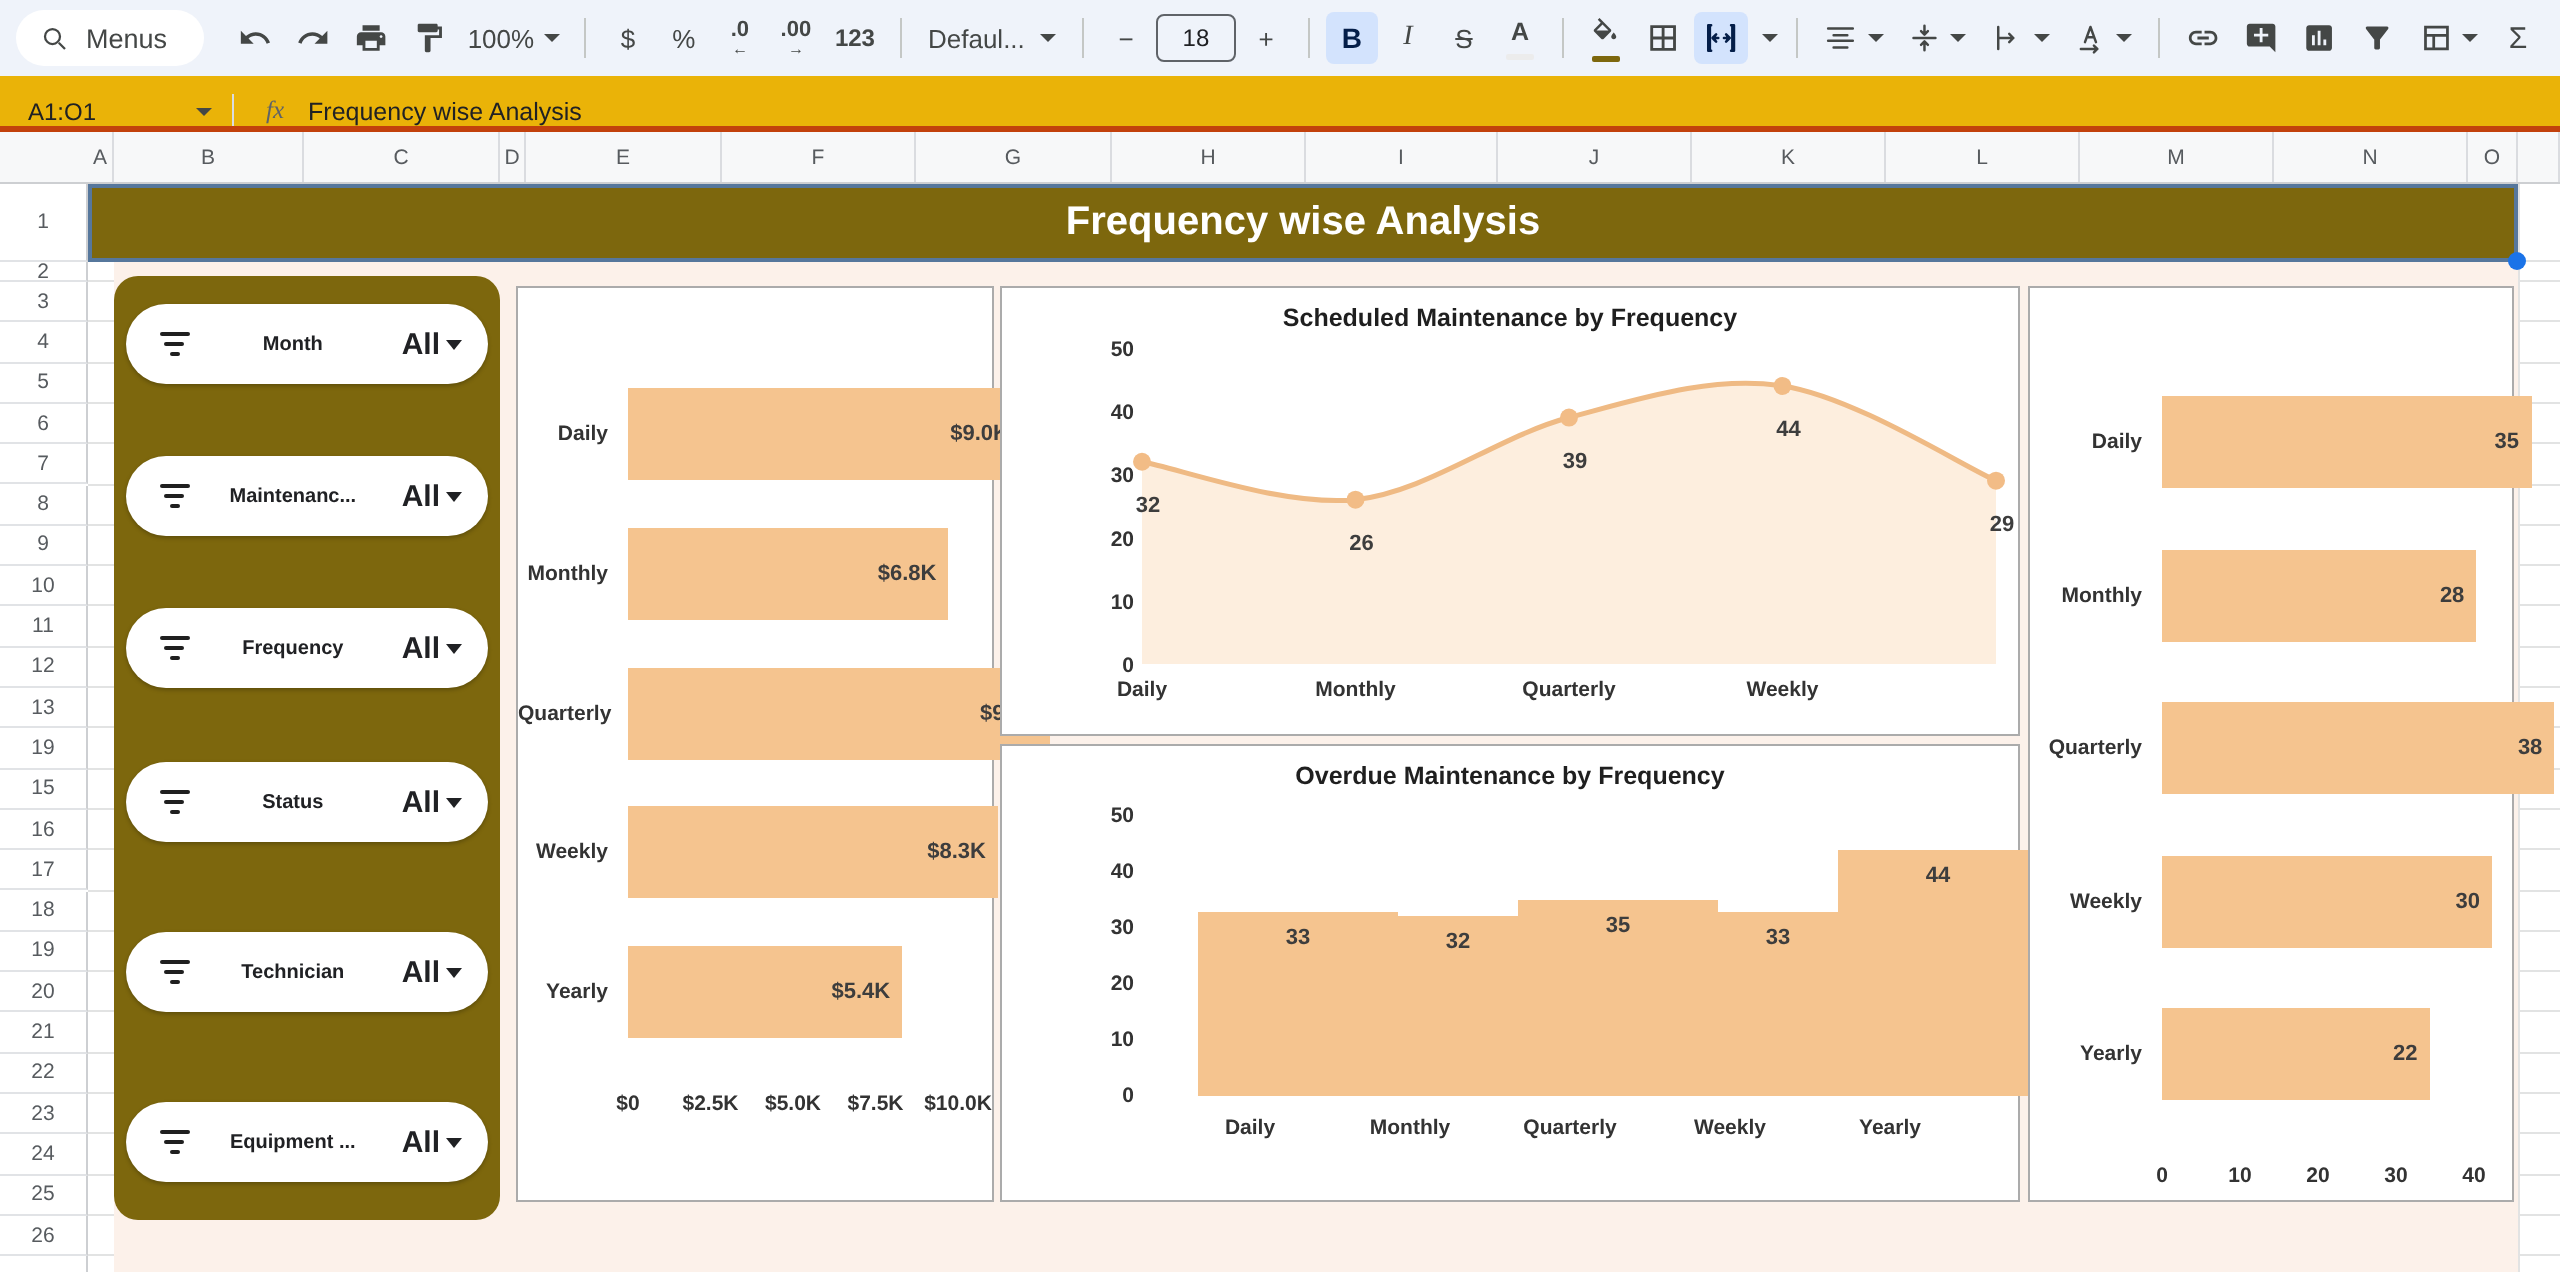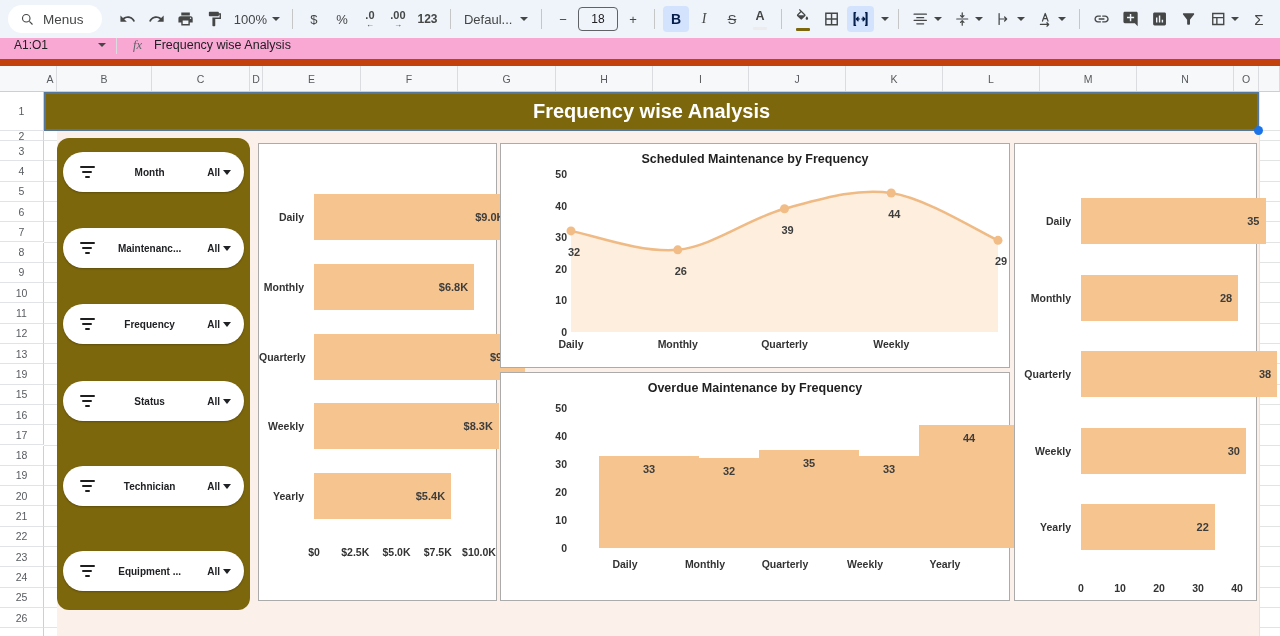"A1:O1" .fbar { align-items: flex-start -> flex-end; background: #f9a8d4 -> #eab308; border-bottom: 7px solid #c2410c -> 3px solid #c2410c }
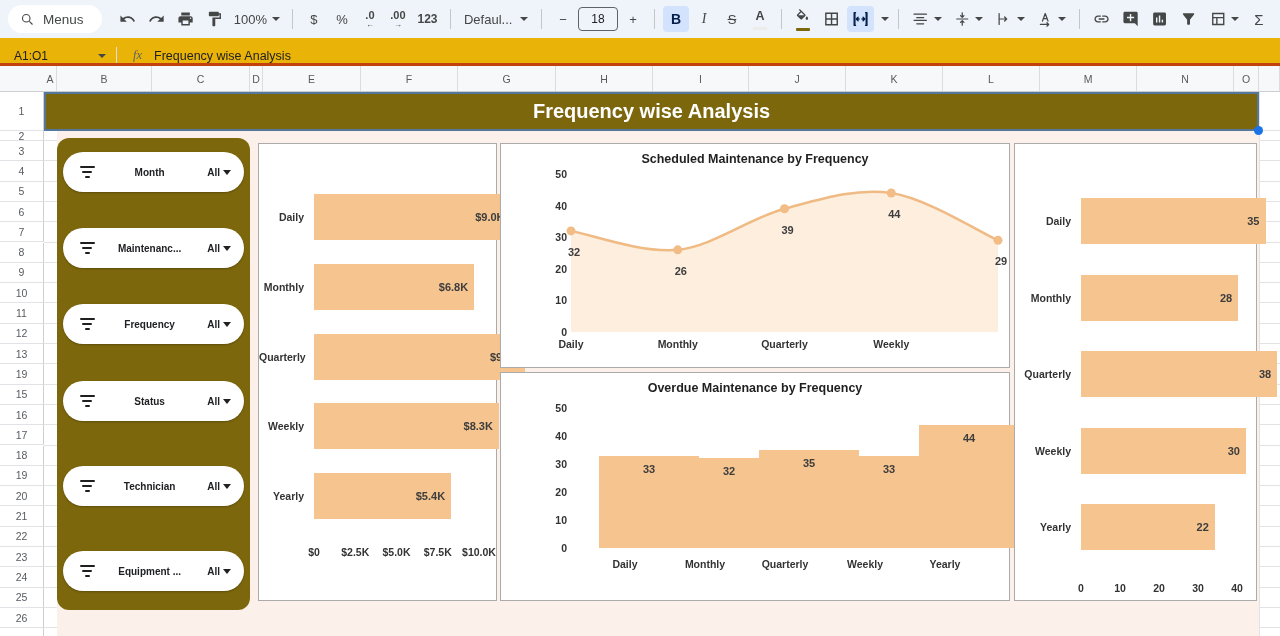"All" .pval { font-size: 10px -> 15px }
